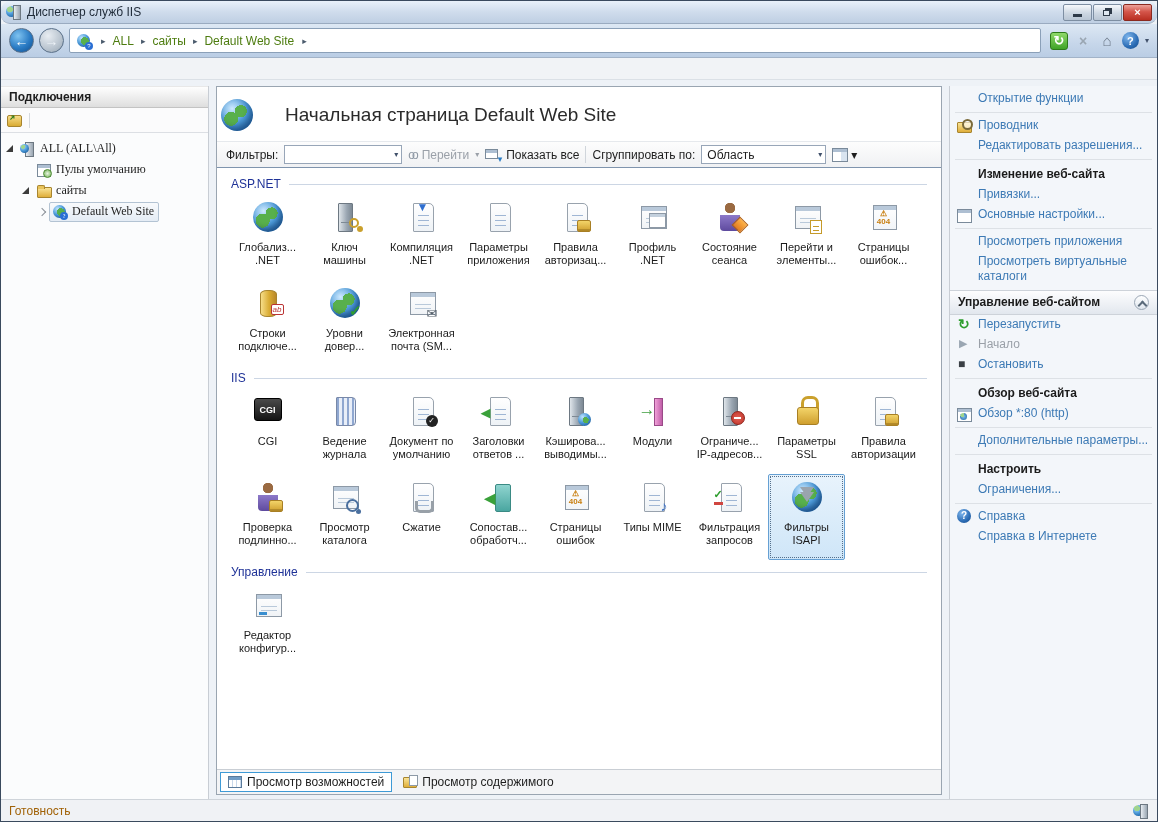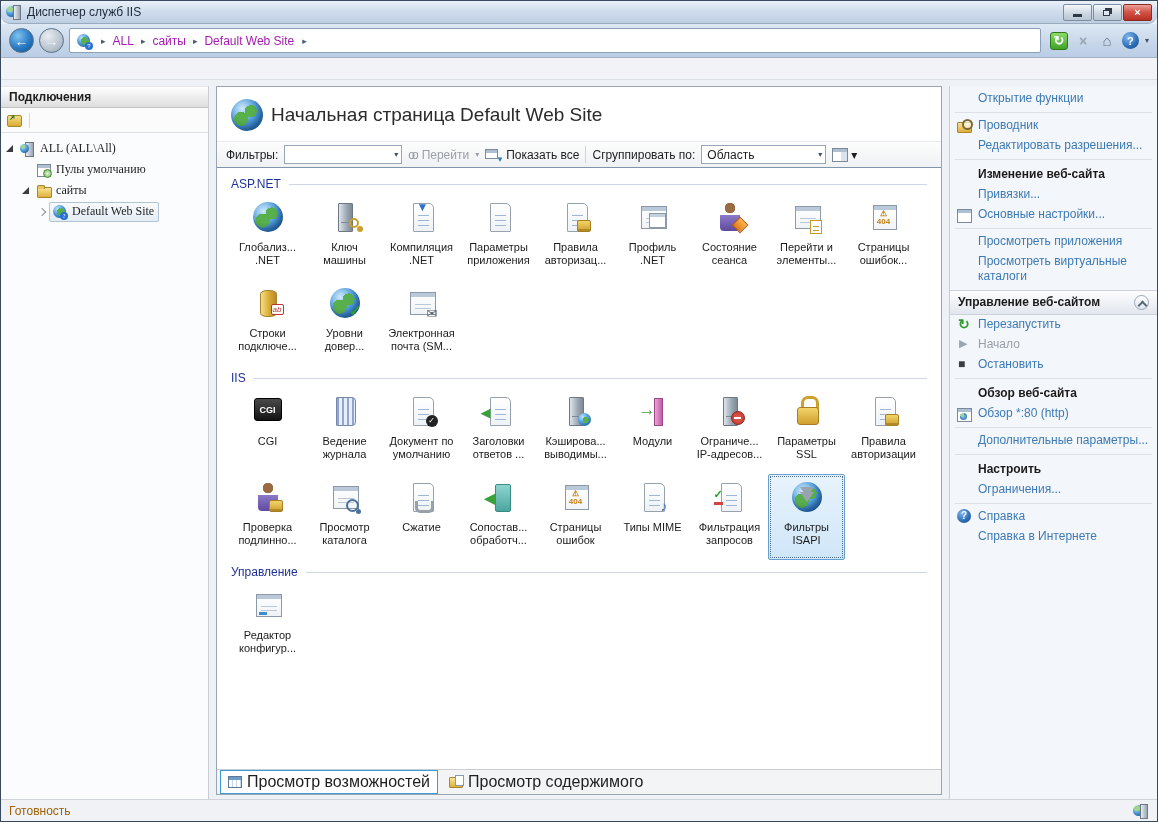"ALL" .crumb { color: #a21caf -> #4d7c0f }
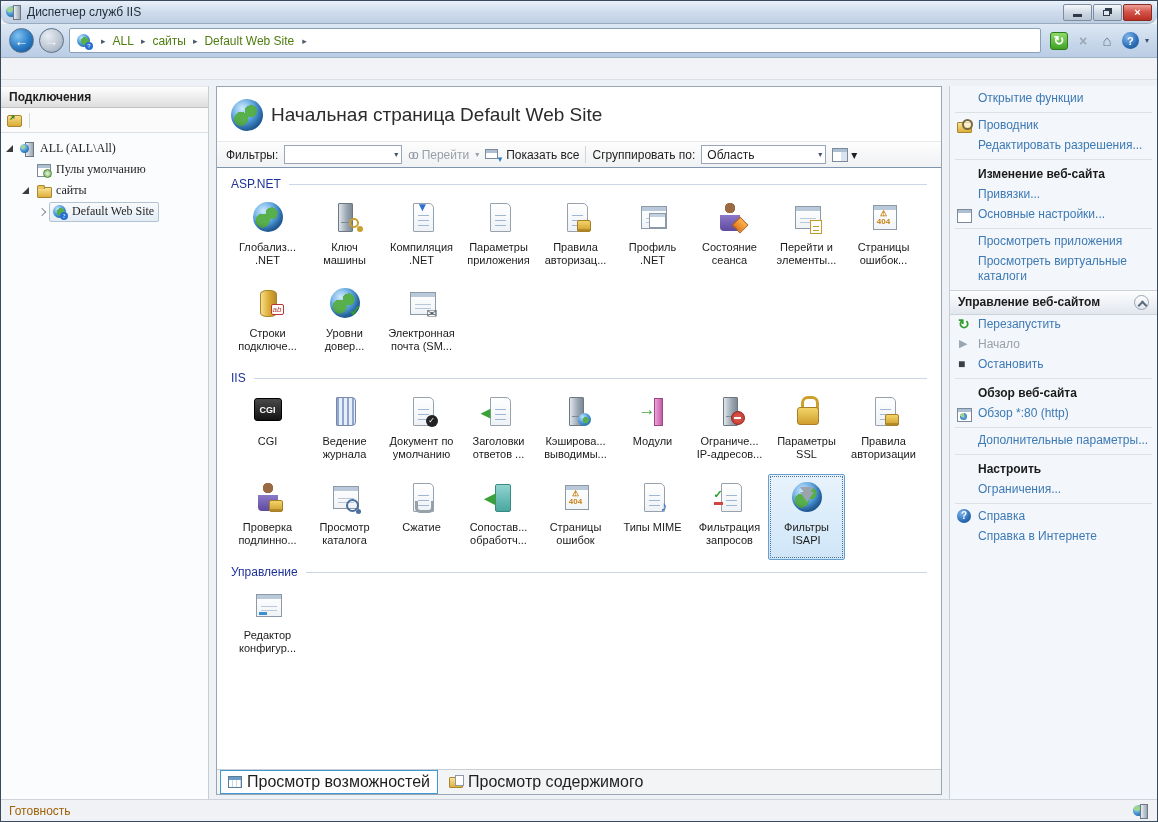"Начальная страница Default Web Site" .content-header { gap: 8px -> 32px; padding: 12px 14px 10px -> 12px 4px 10px }
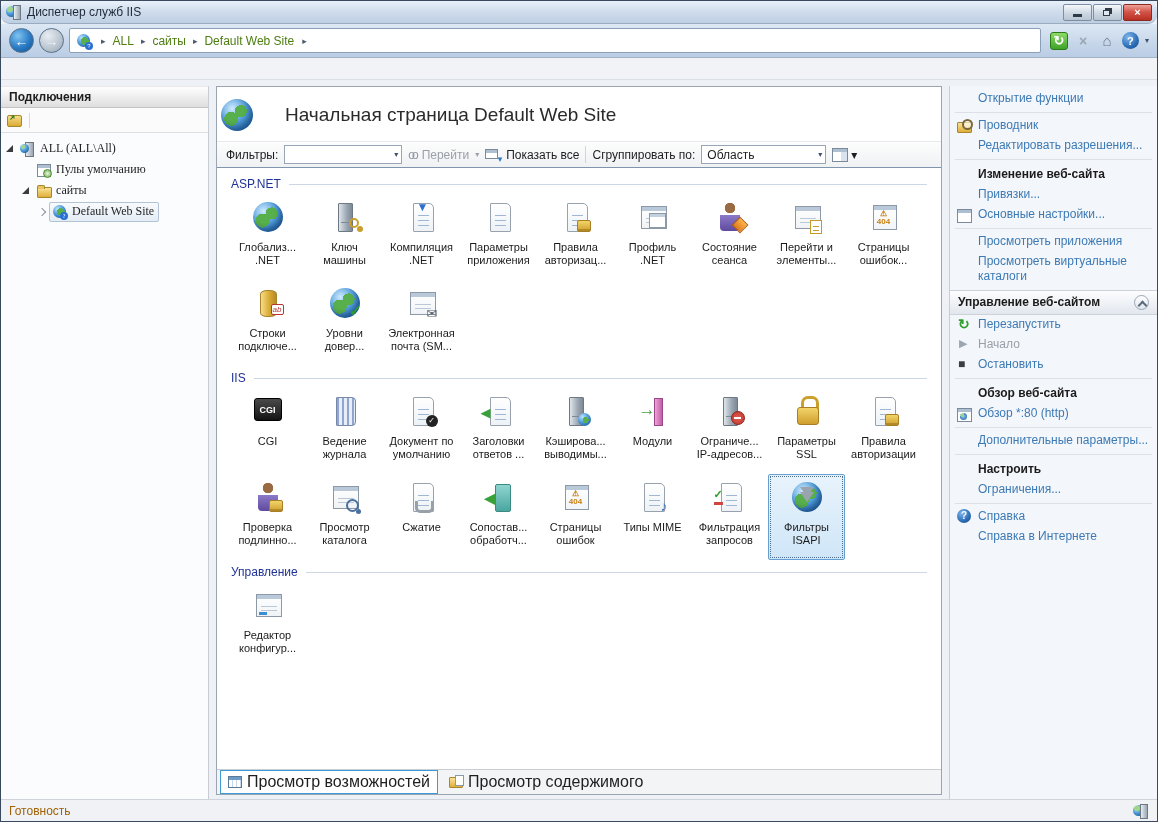"Просмотр возможностей" .tabsbar { font-size: 16px -> 12px }
